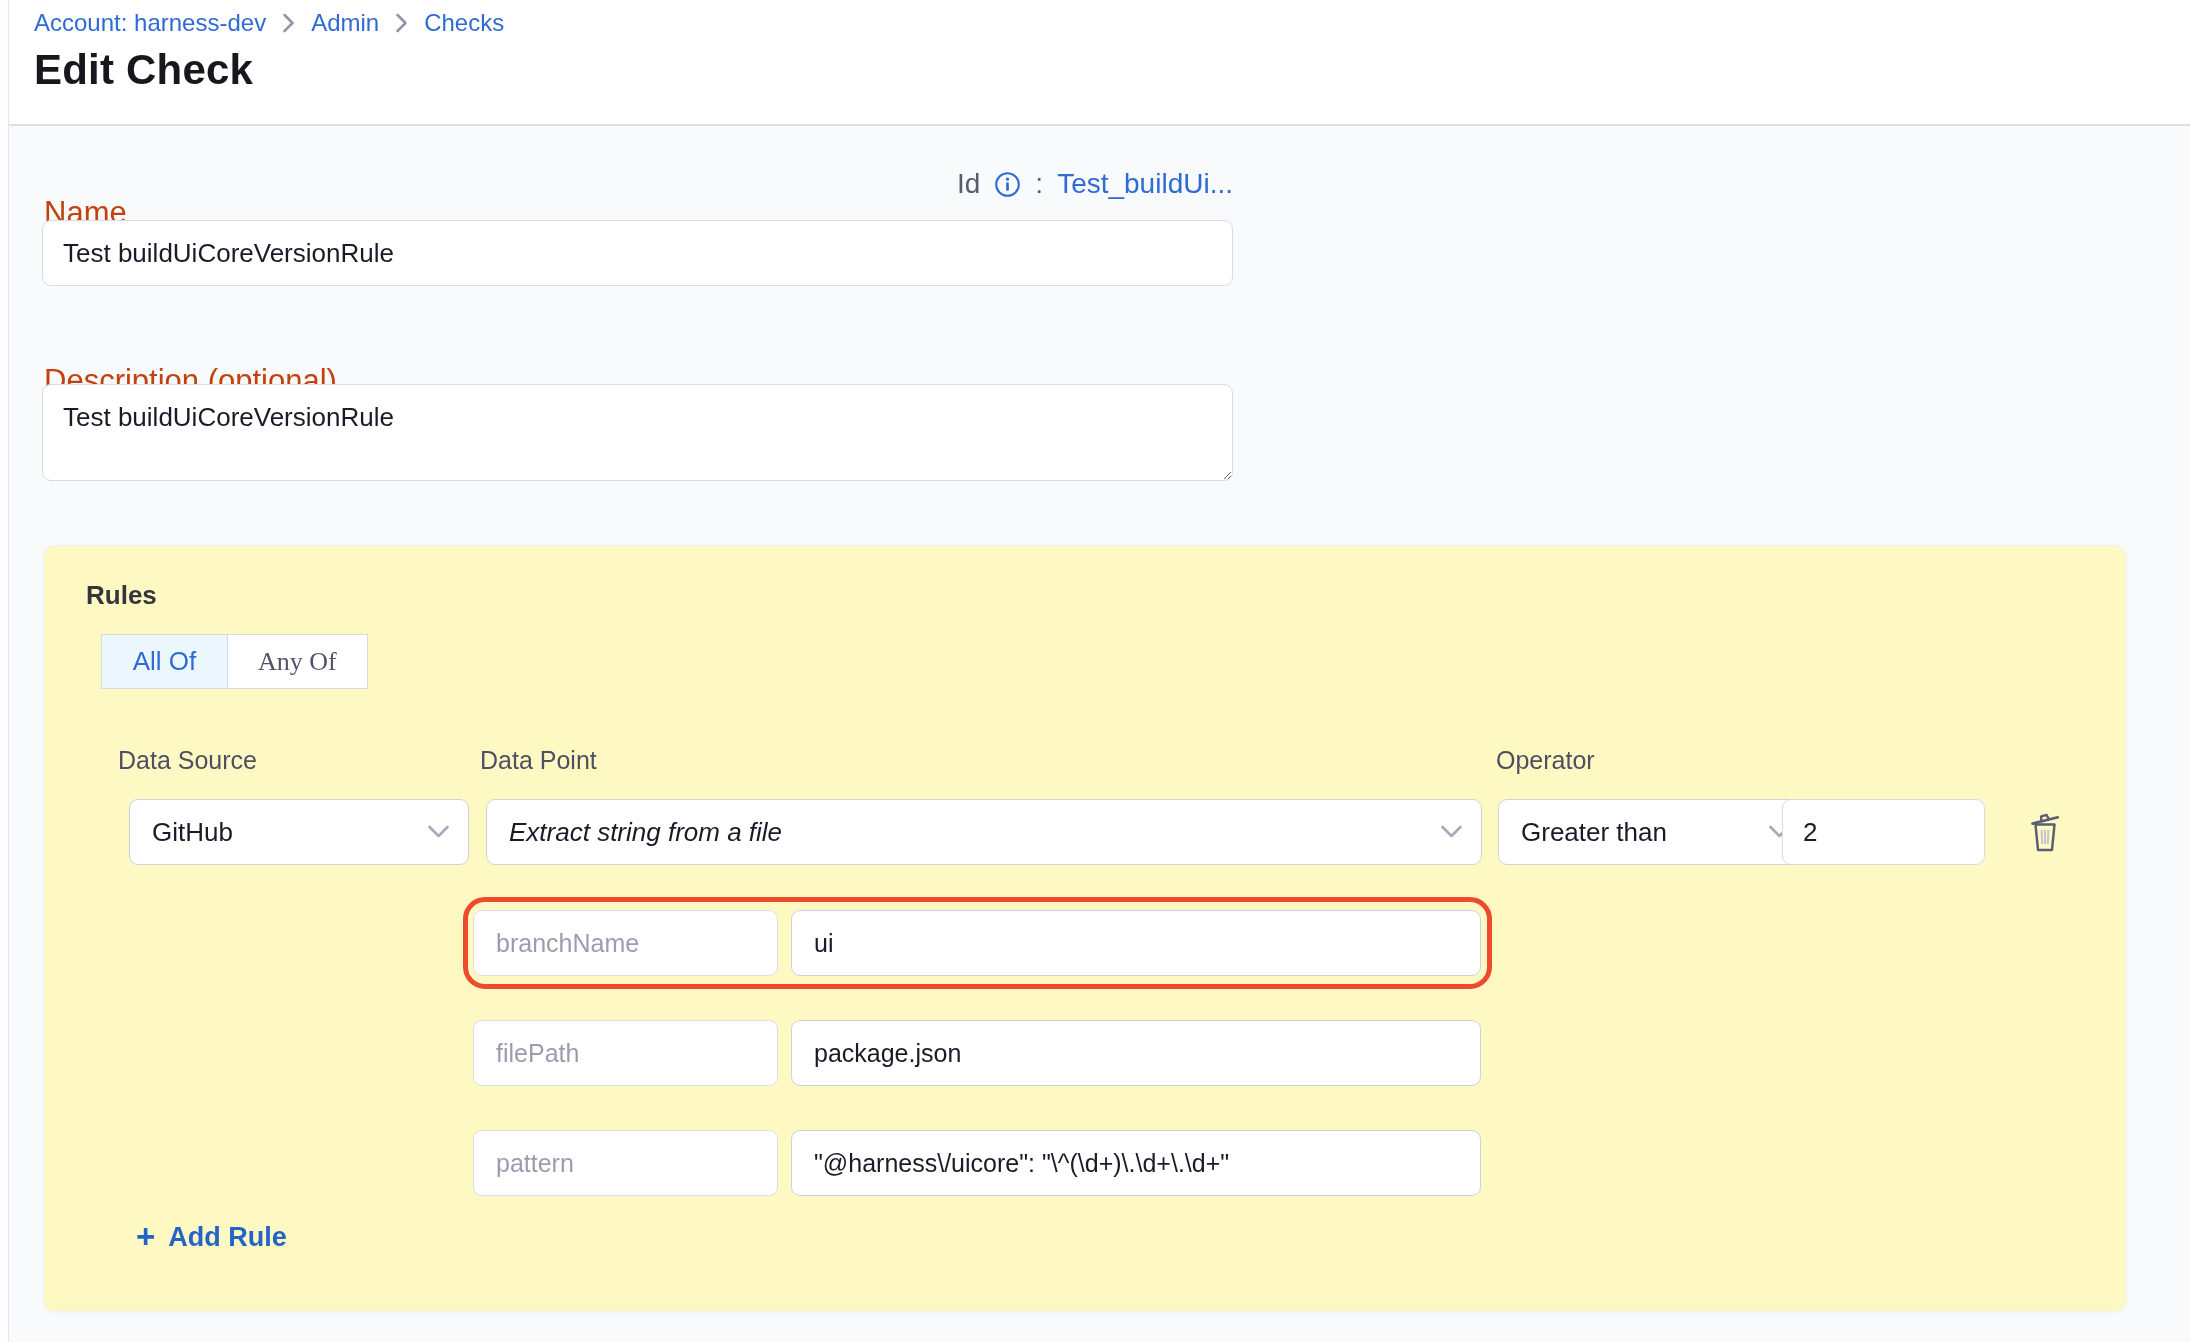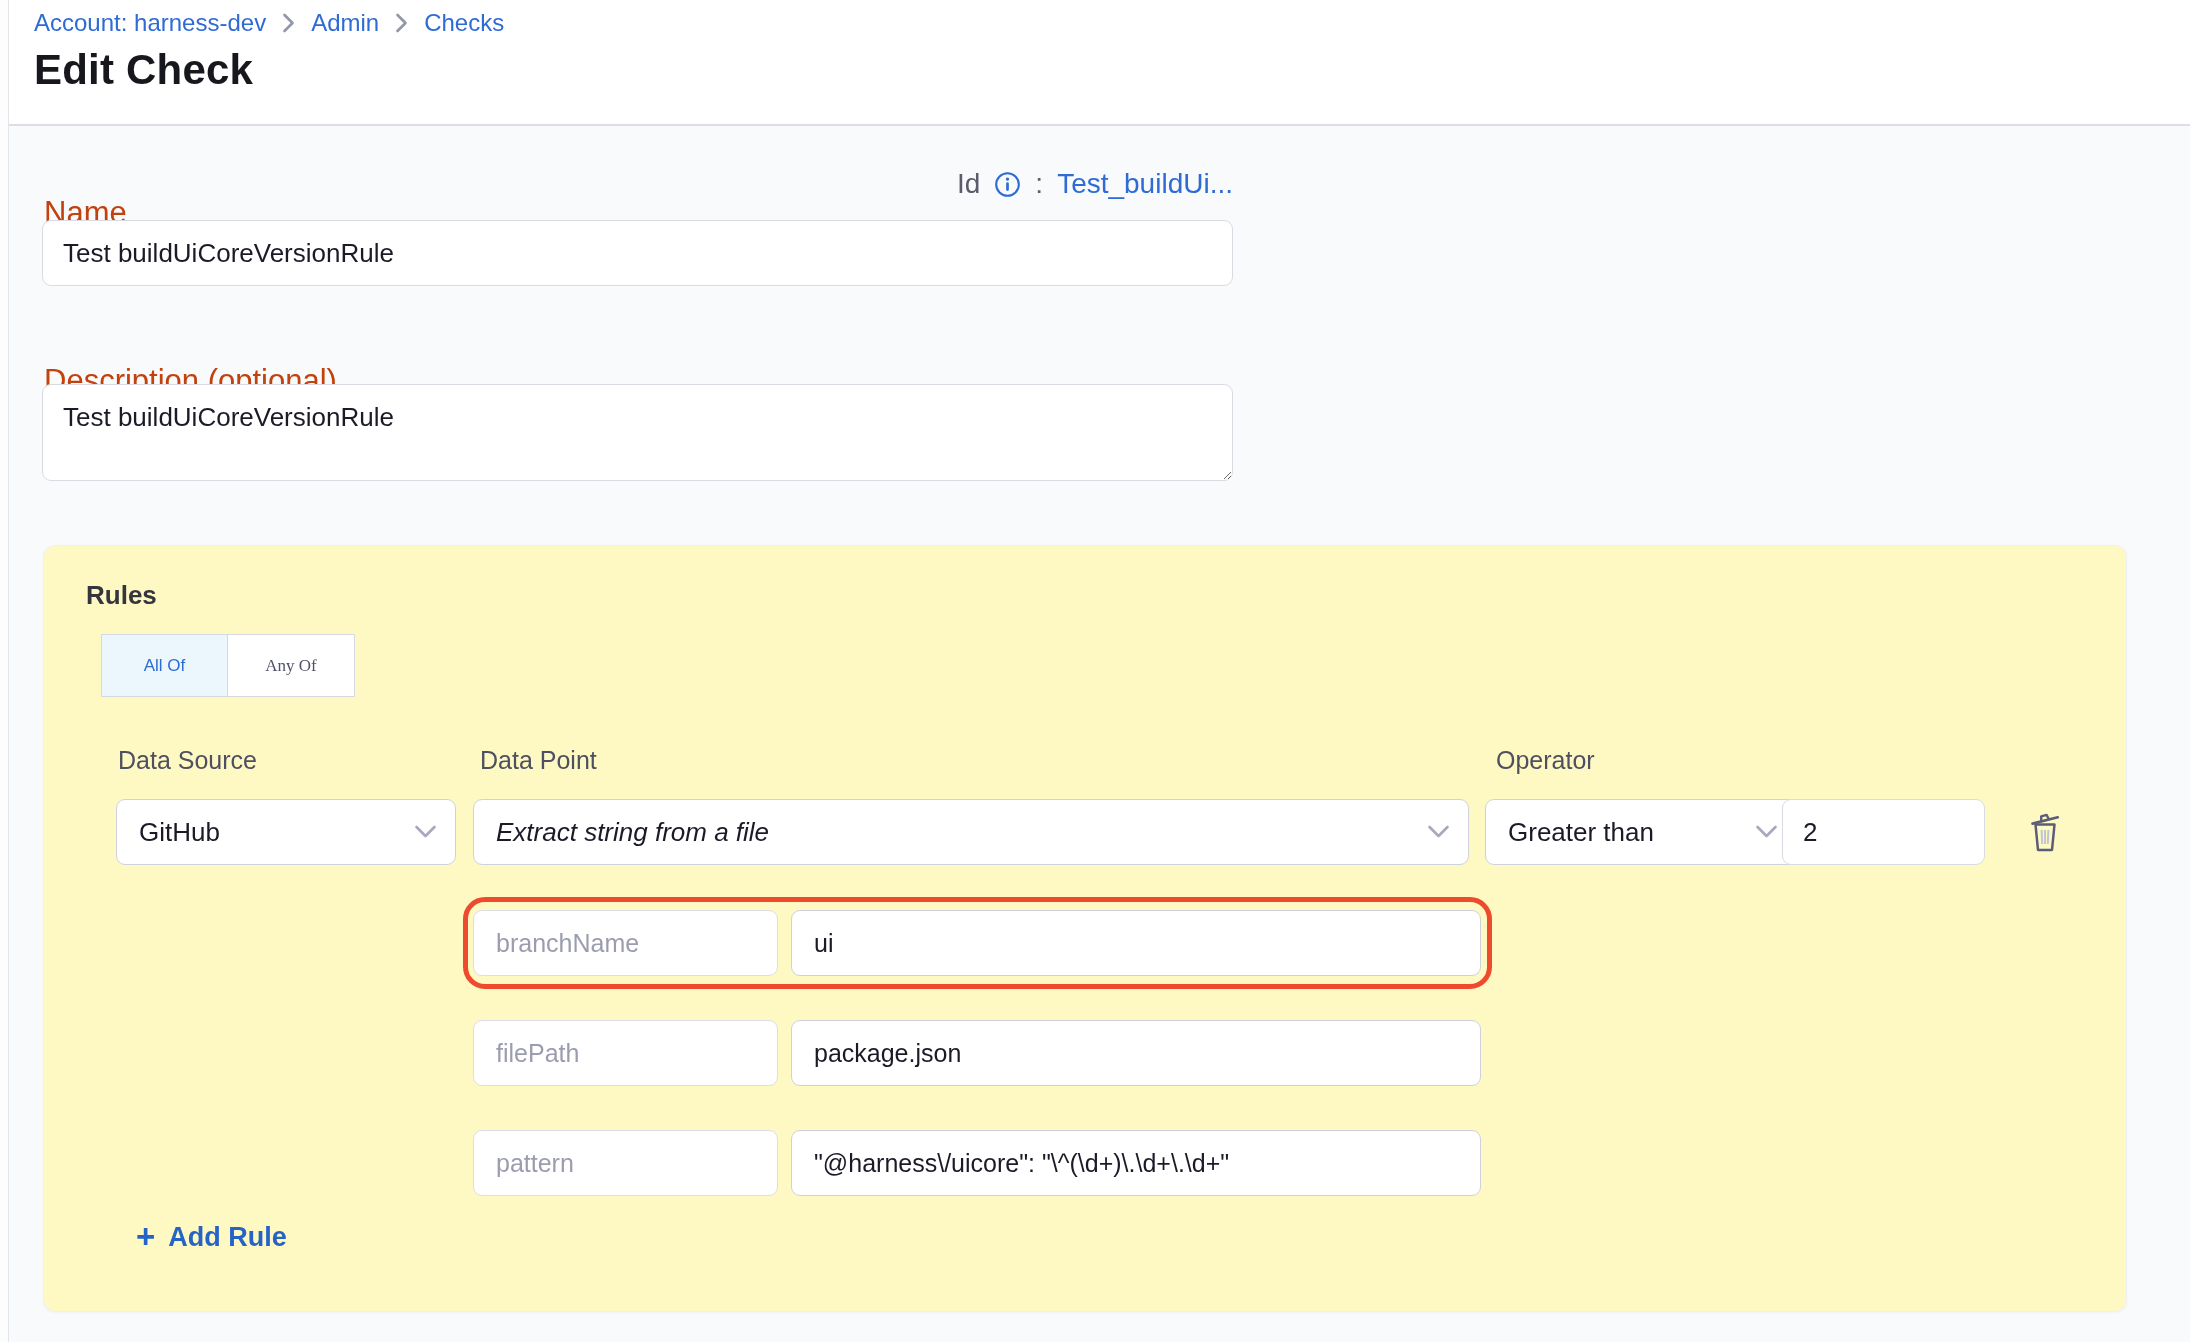"All Of" .toggle-btn { font-size: 17px -> 26px; height: 63px -> 55px }
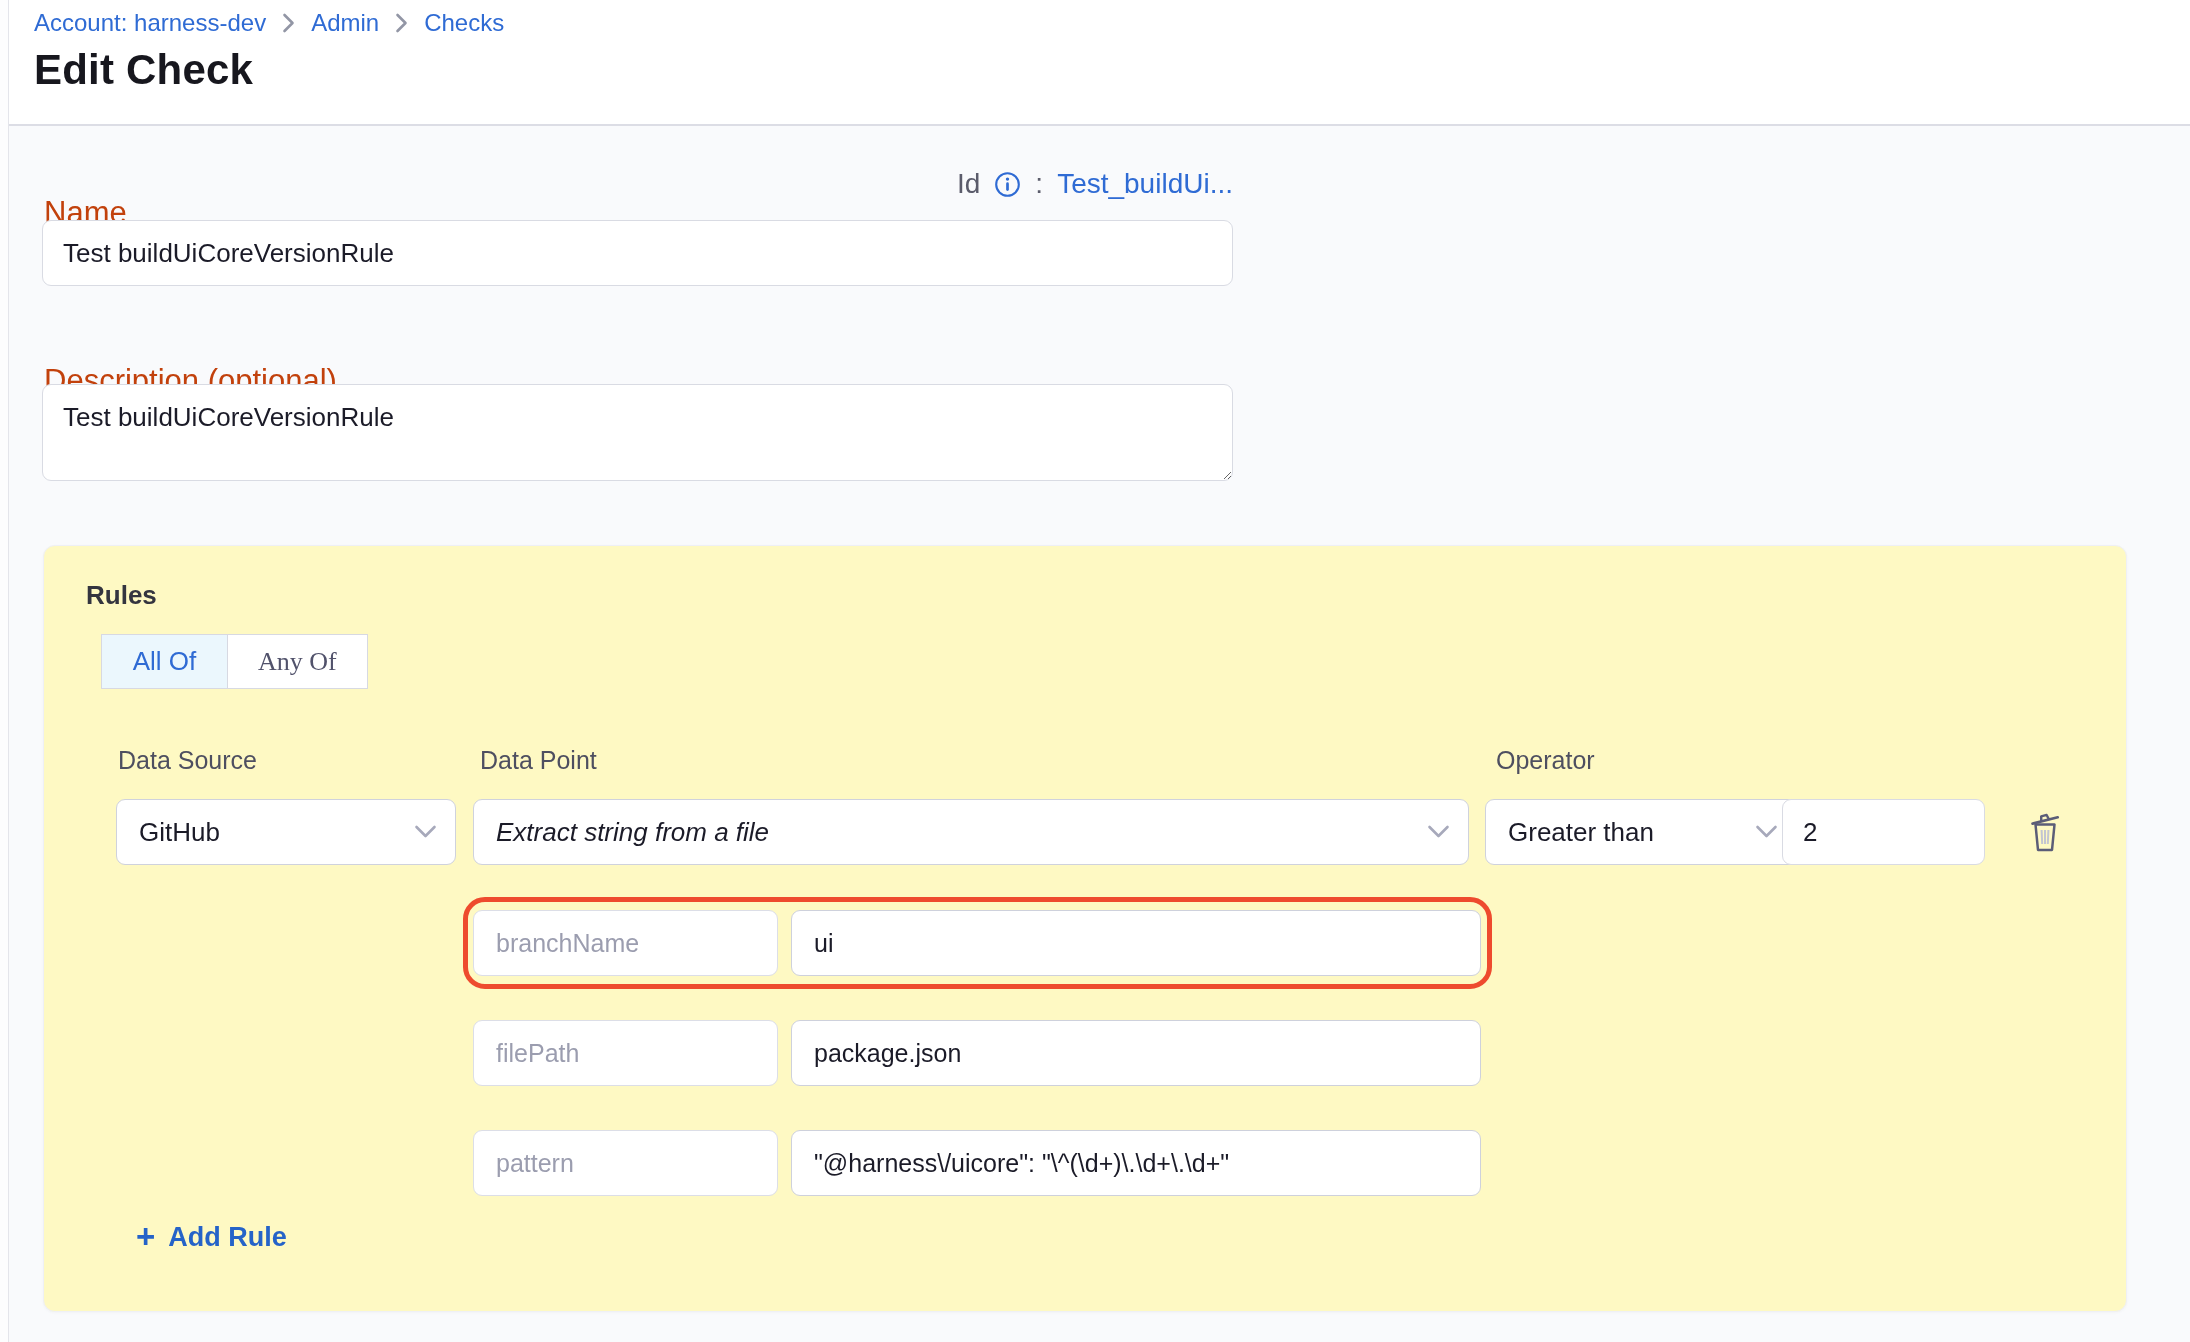"GitHub" .select-box { margin-left: none -> 13px }
